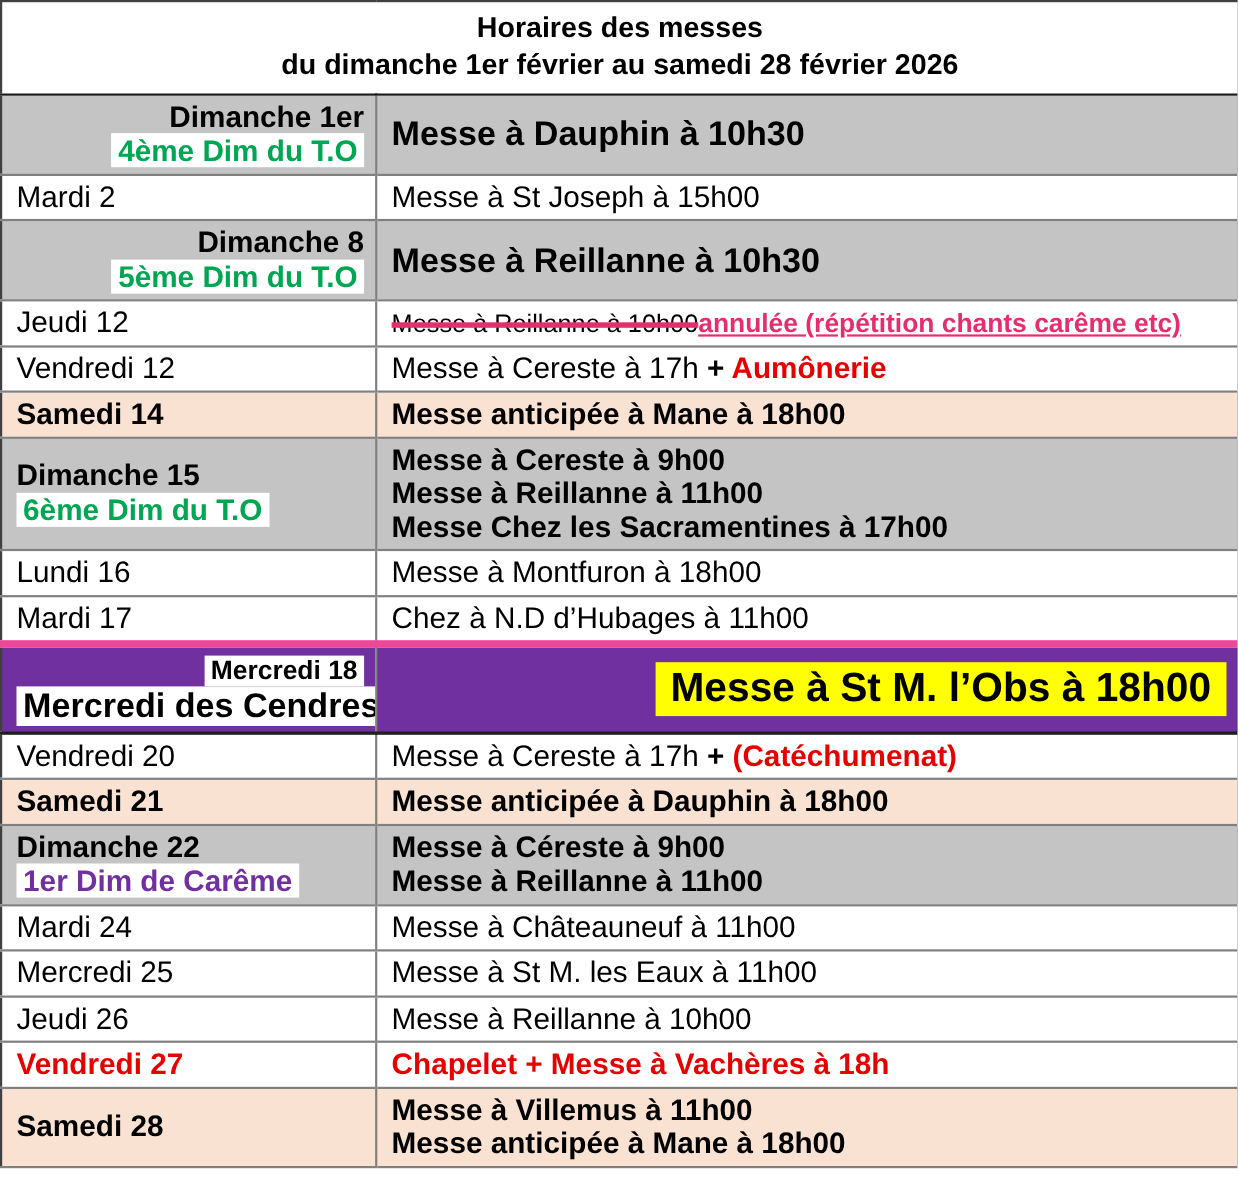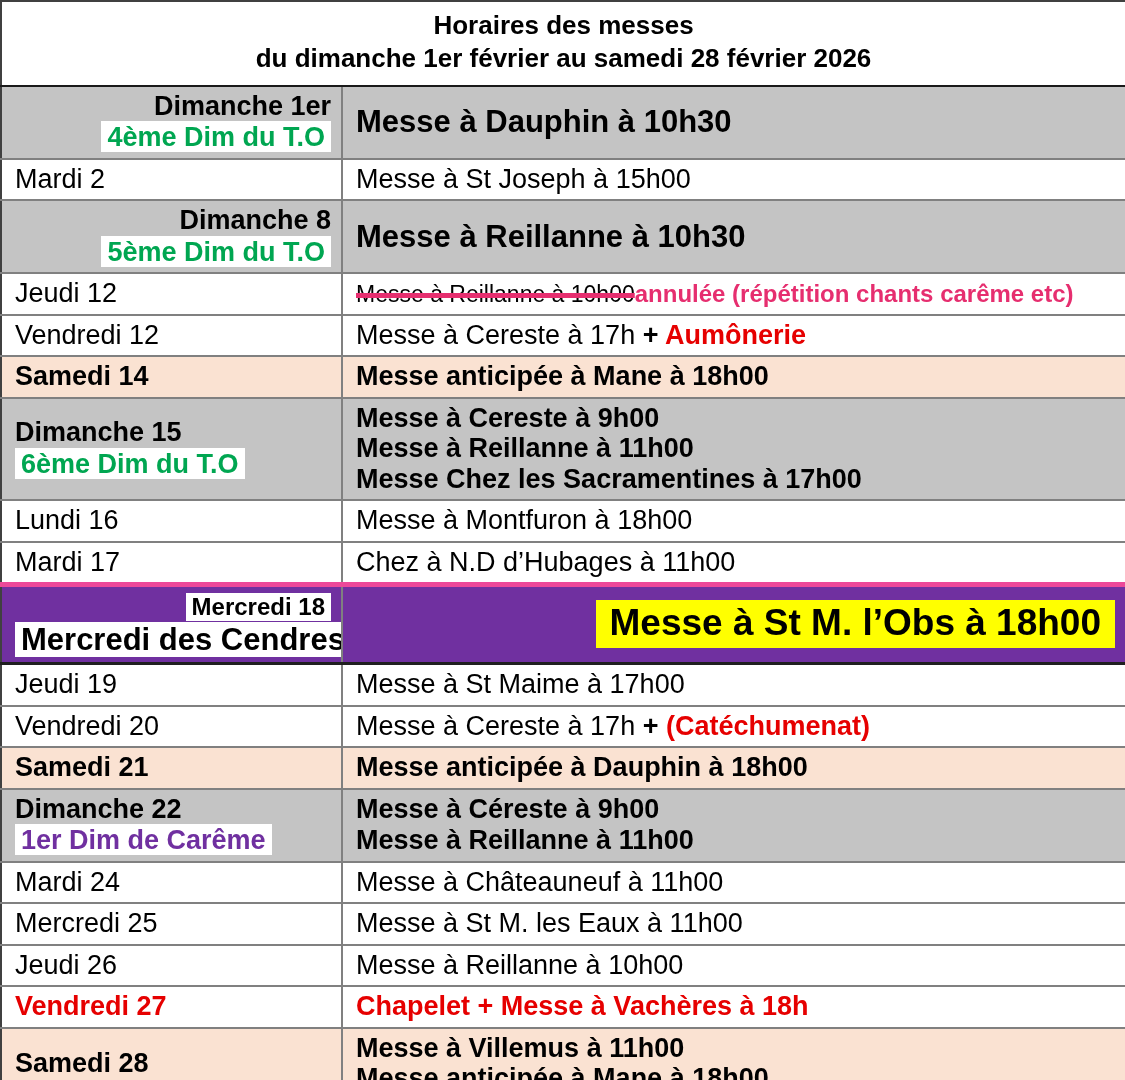"annulée (répétition chants carême etc)" .pink { text-decoration: none -> underline }
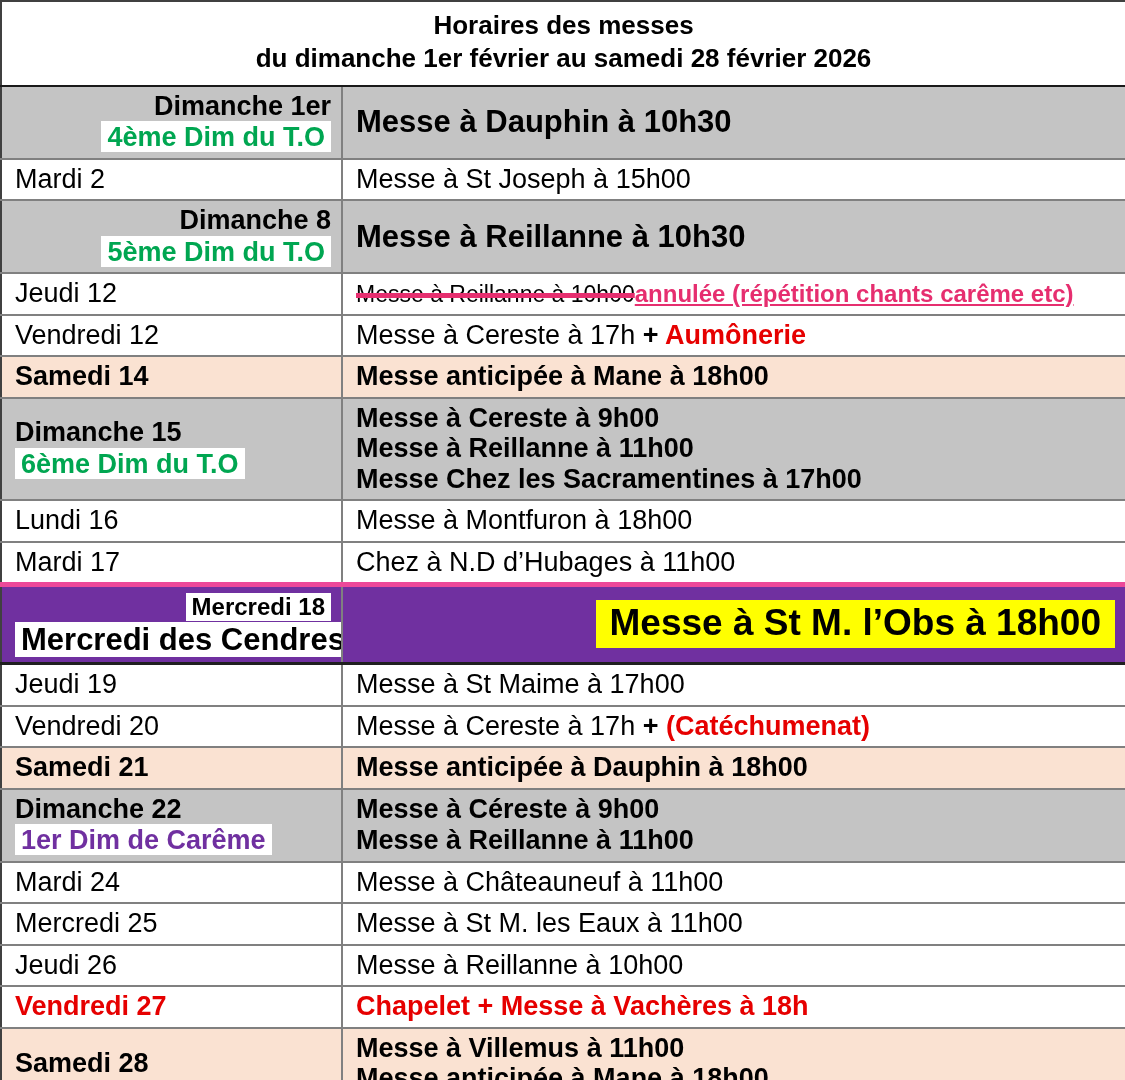"Mercredi 18" tr.ash { border-top: 5px solid #ec4899 -> 7px solid #ec4899 }
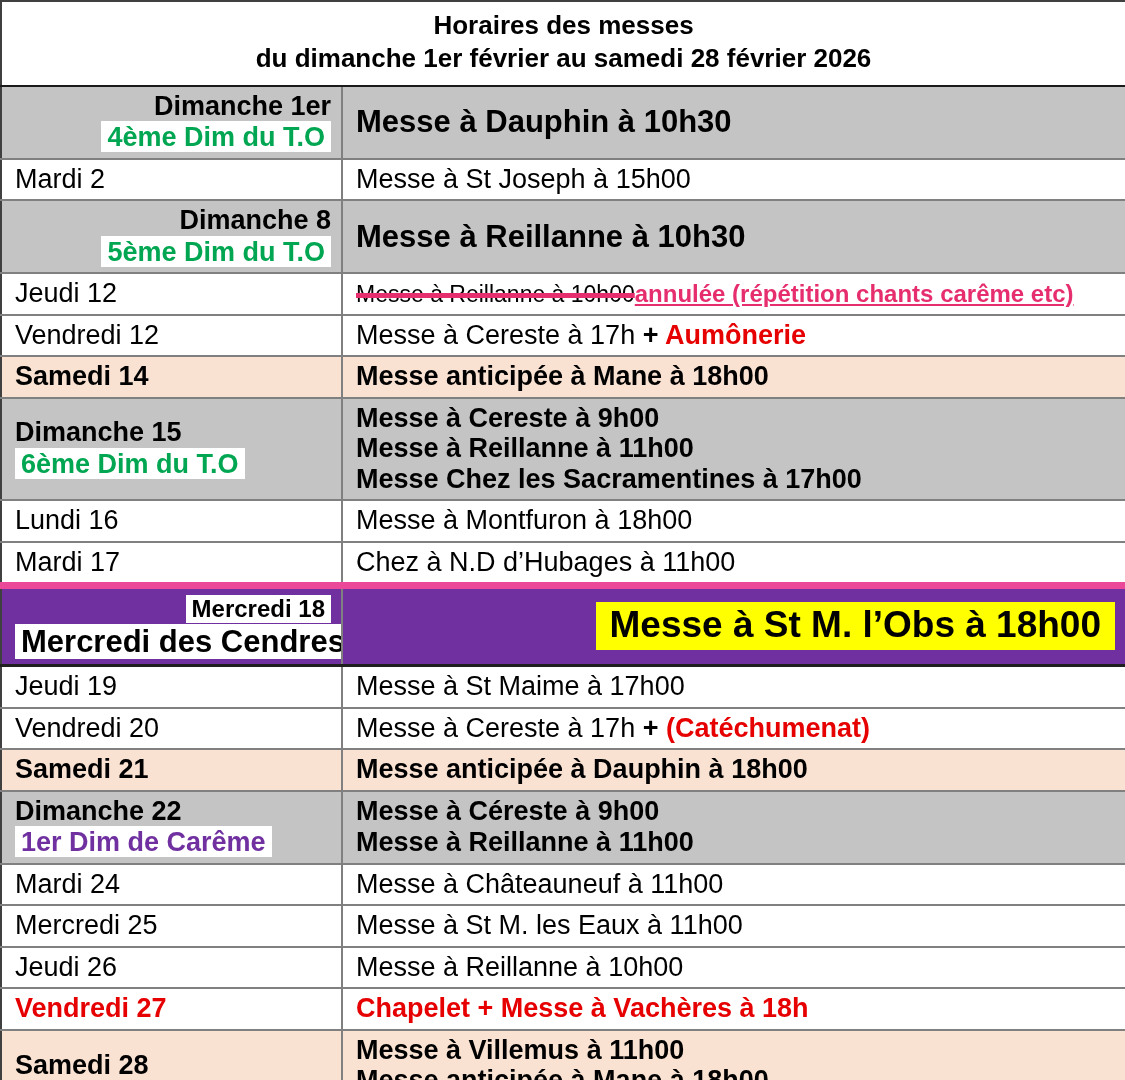"Jeudi 19" tr.sched-row { html: <tr> <td> <div><span>Jeudi 19</span></div> </td> <td> <div><span>Messe à St Maime à 17h00</span></div> </td> </tr> -> none }
